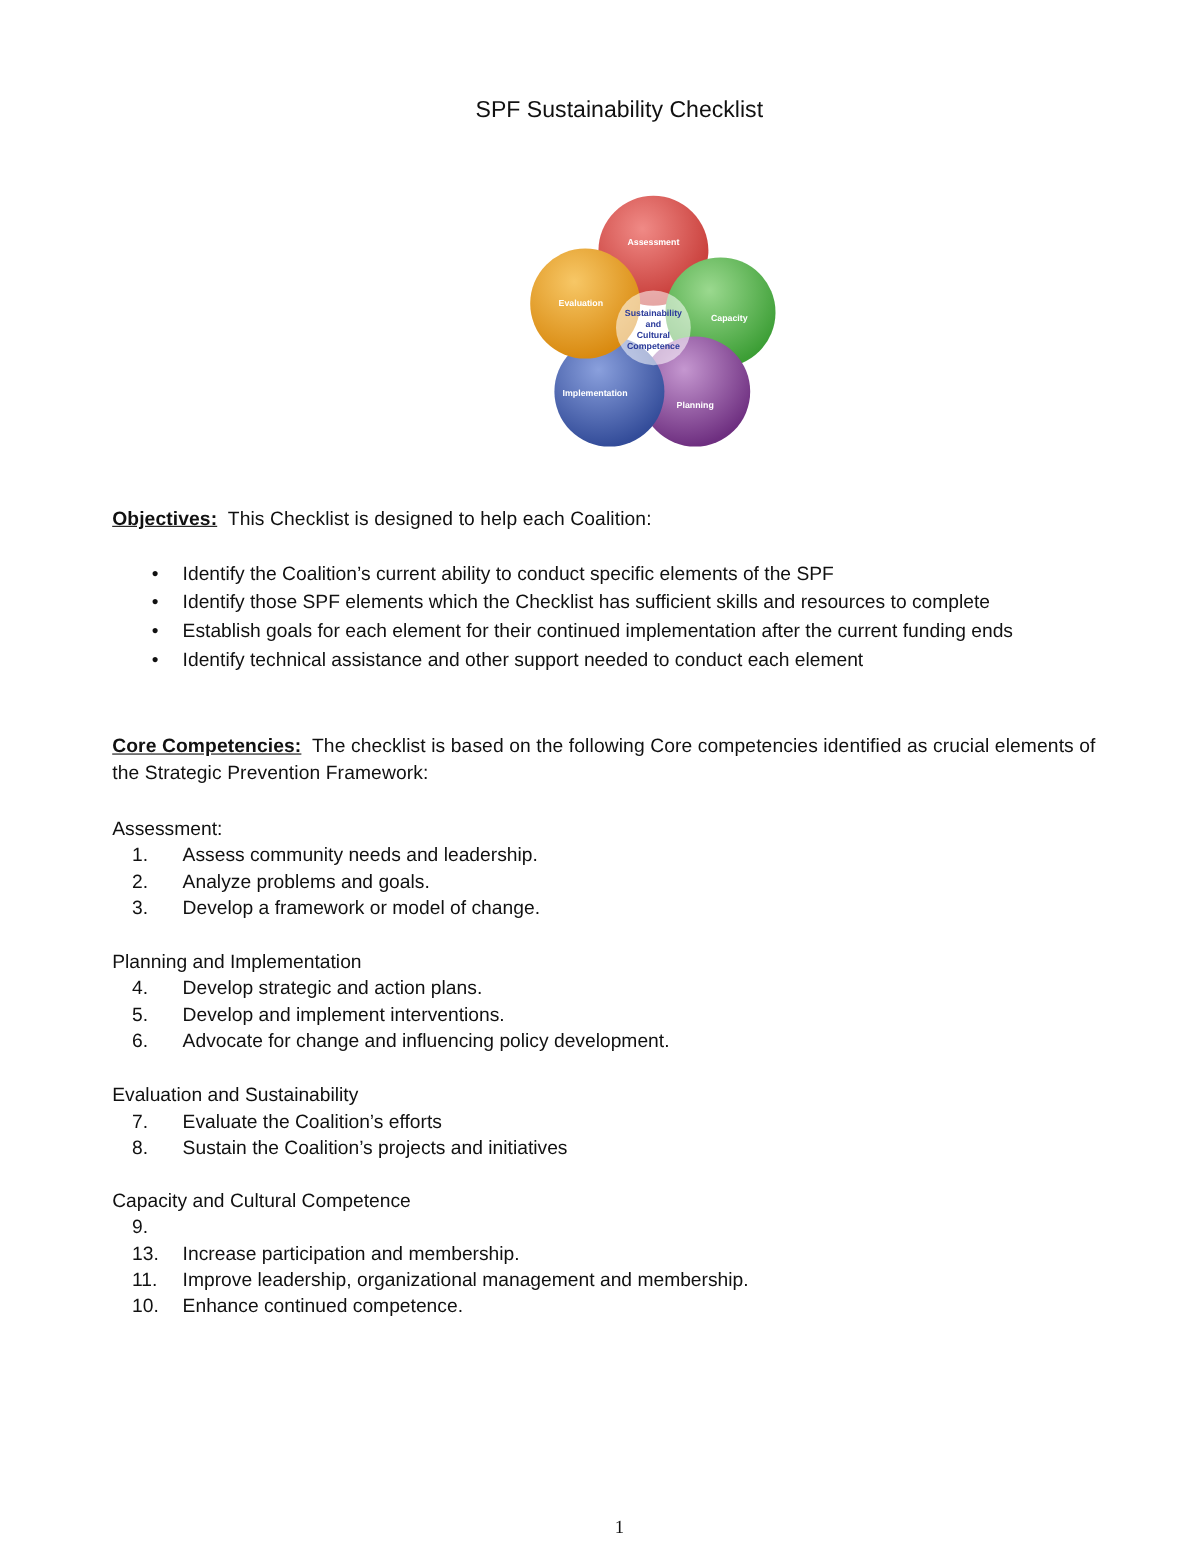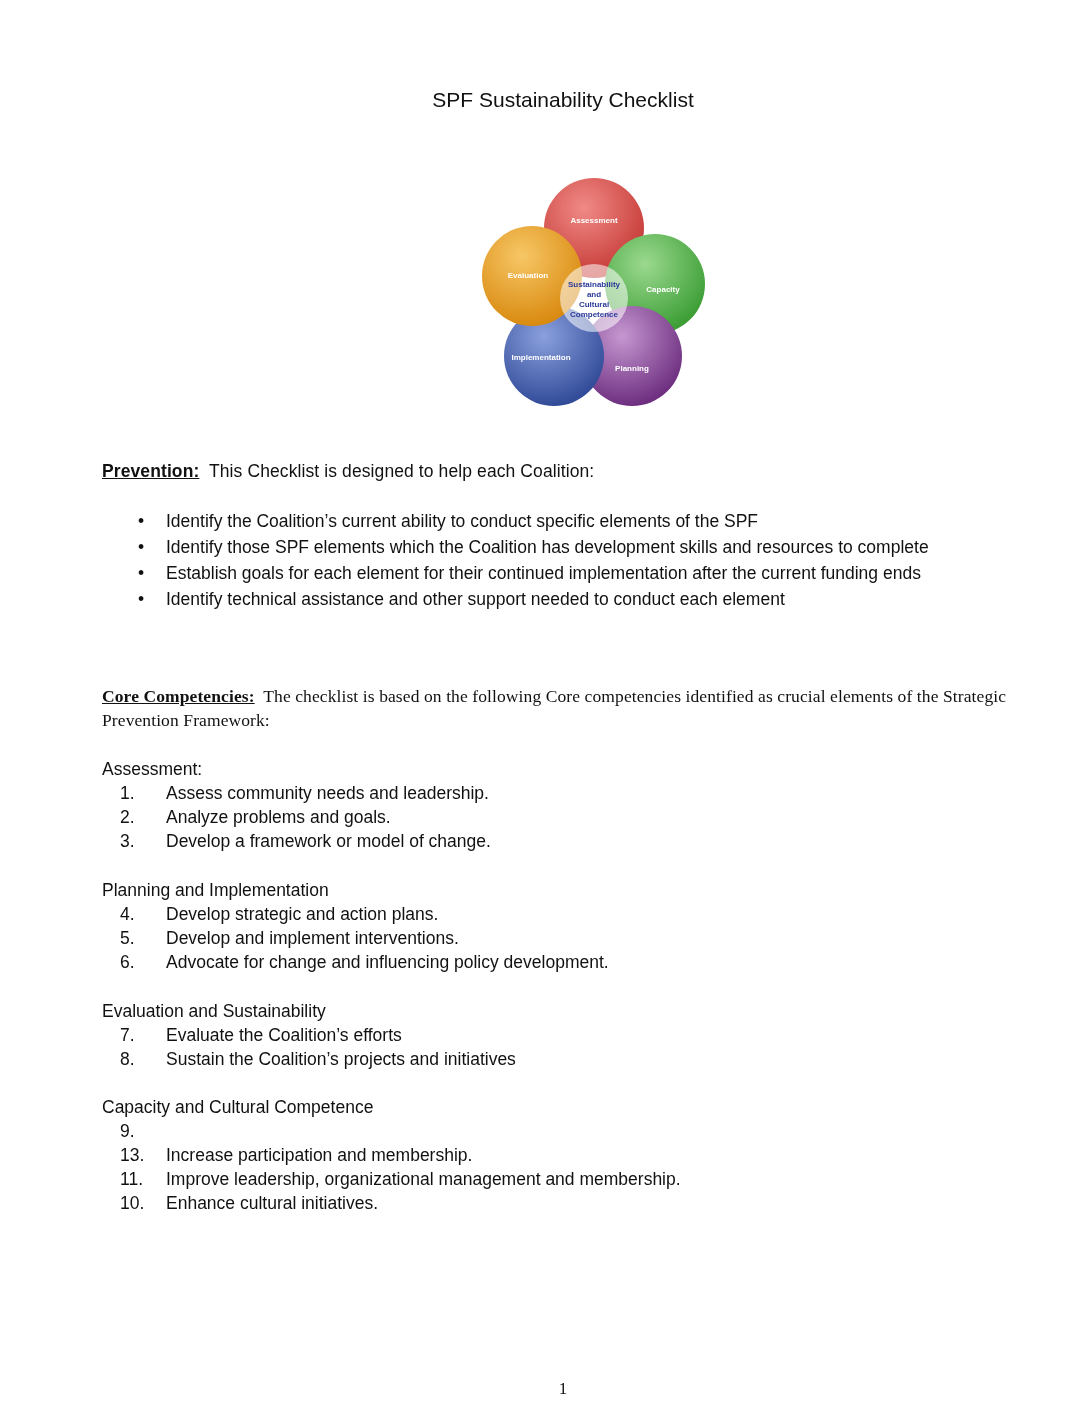"Prevention:" span.heavy { text: Prevention -> Objectives }
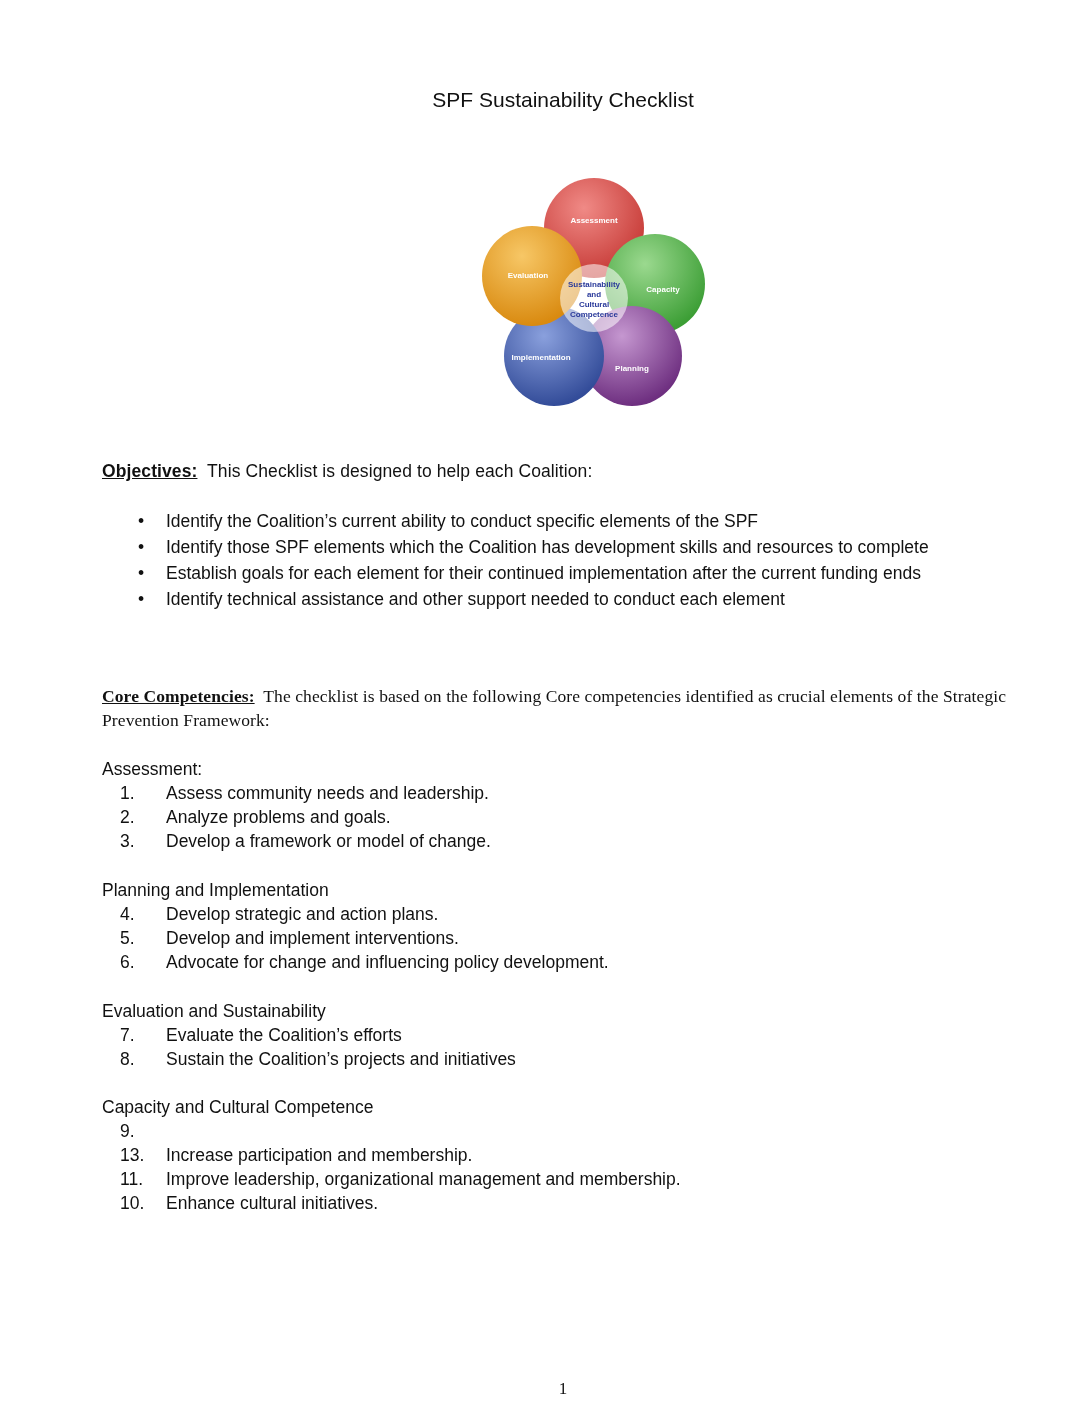"Identify those SPF elements which" span { text: Coalition has development -> Checklist has sufficient }
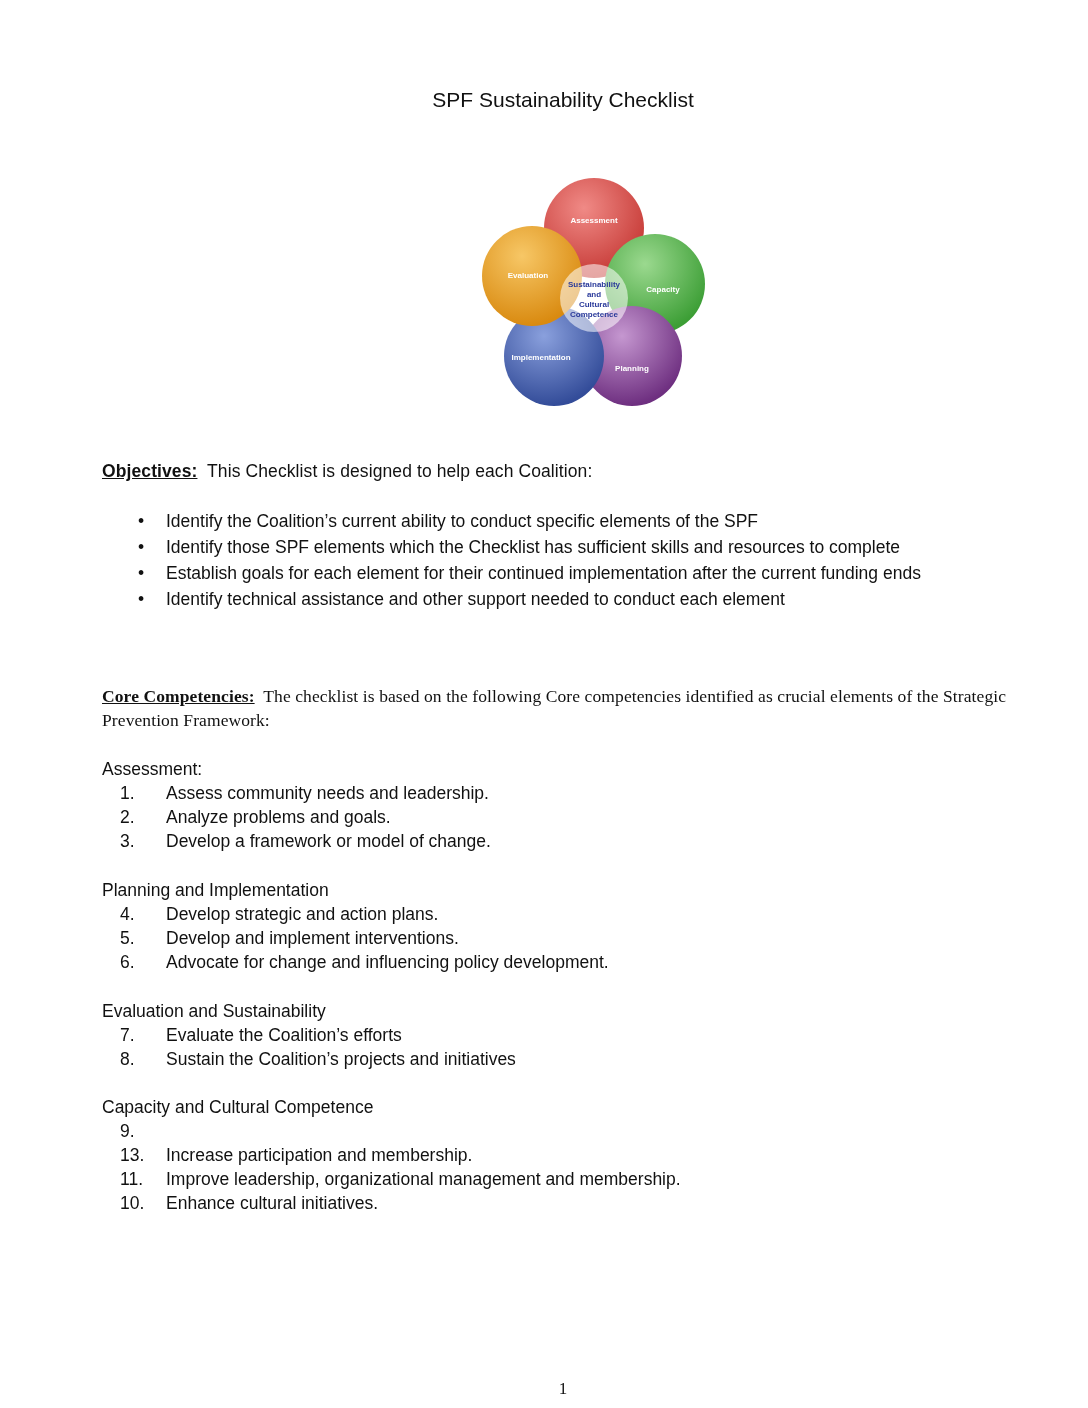"Core Competencies: The checklist is" .core { font-family: Liberation Serif, serif -> none; top: 684px -> 666px }
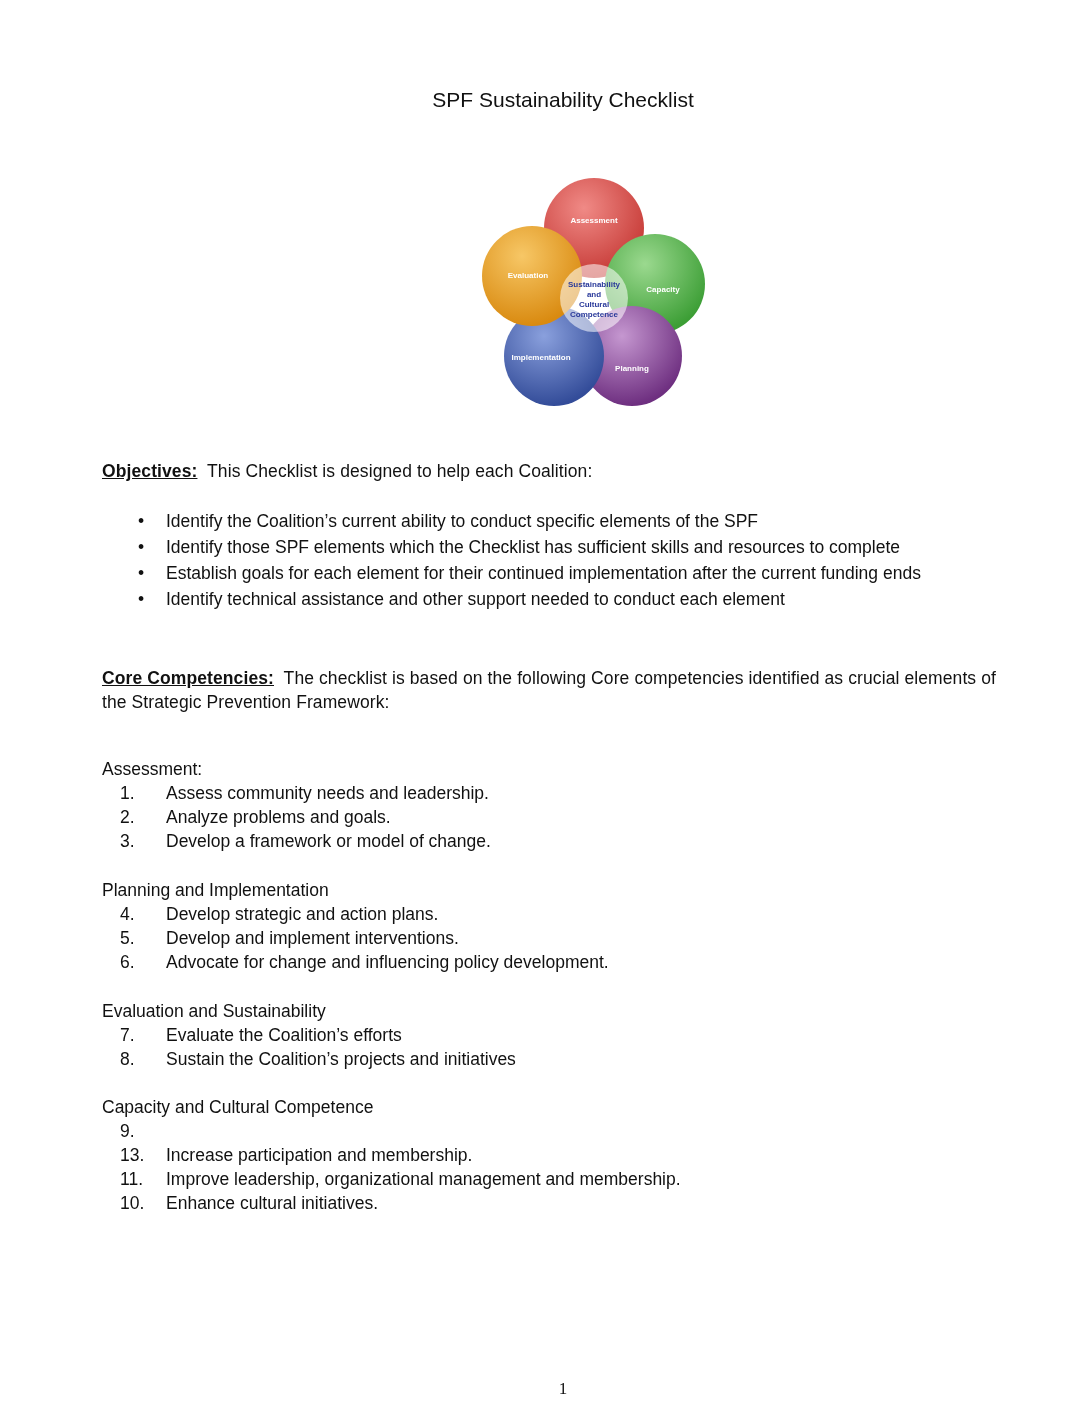"Assessment:" .section { margin-top: 16px -> none }
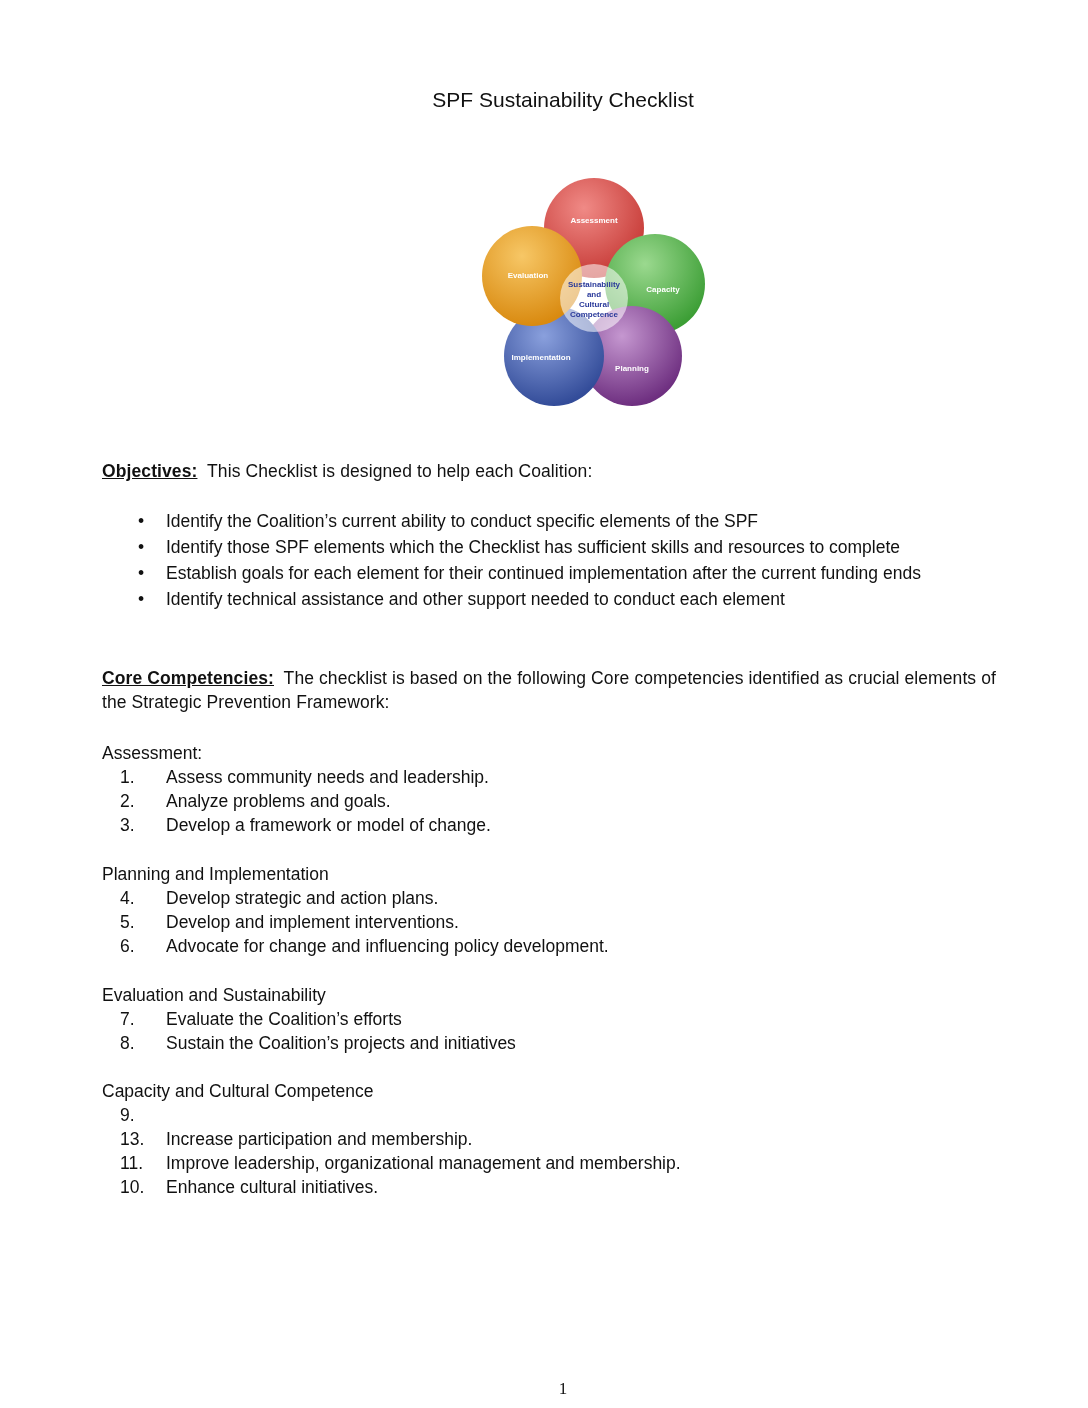"Enhance cultural initiatives." div { text: cultural initiatives -> continued competence }
